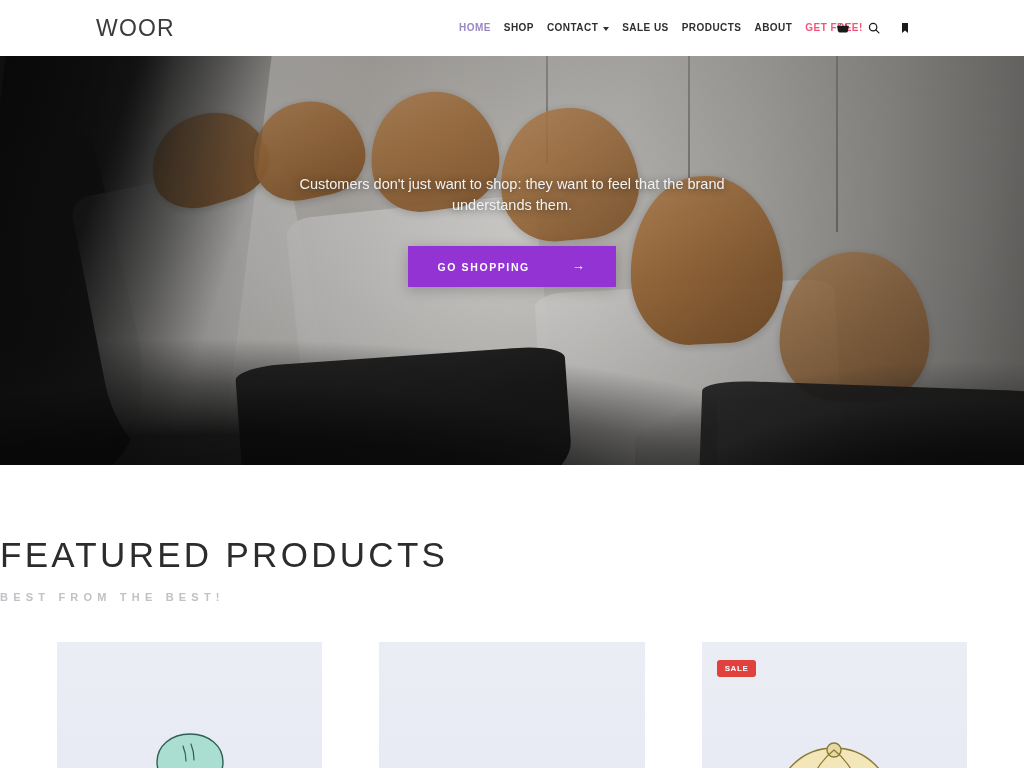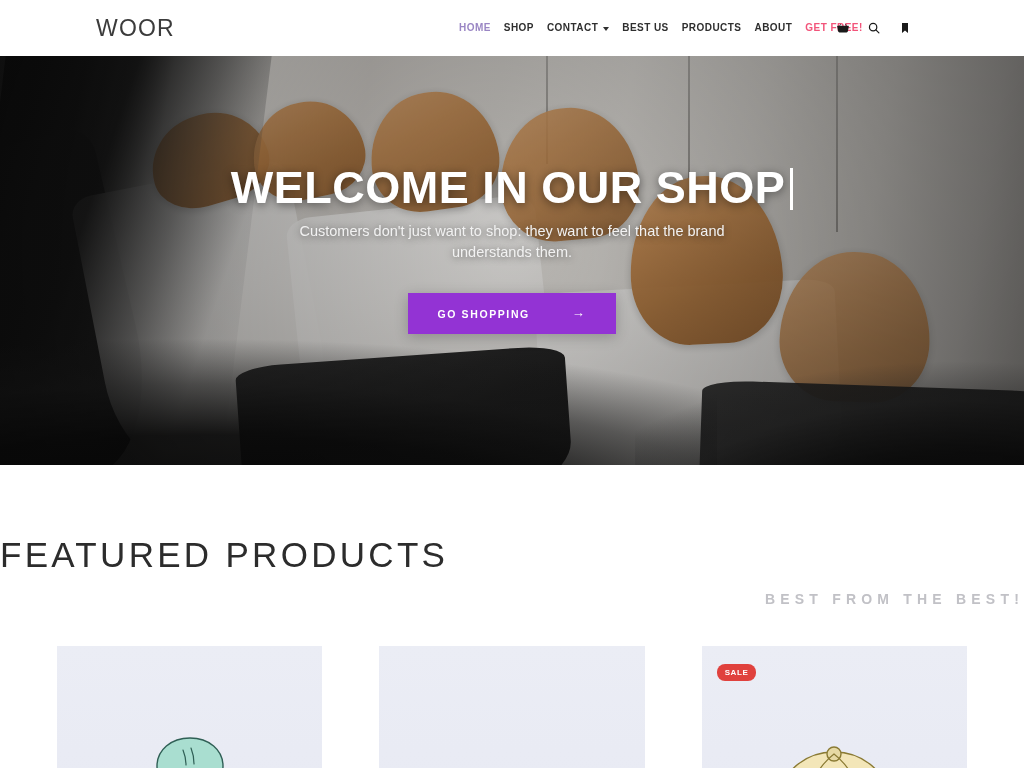"BEST US" span { text: BEST -> SALE }
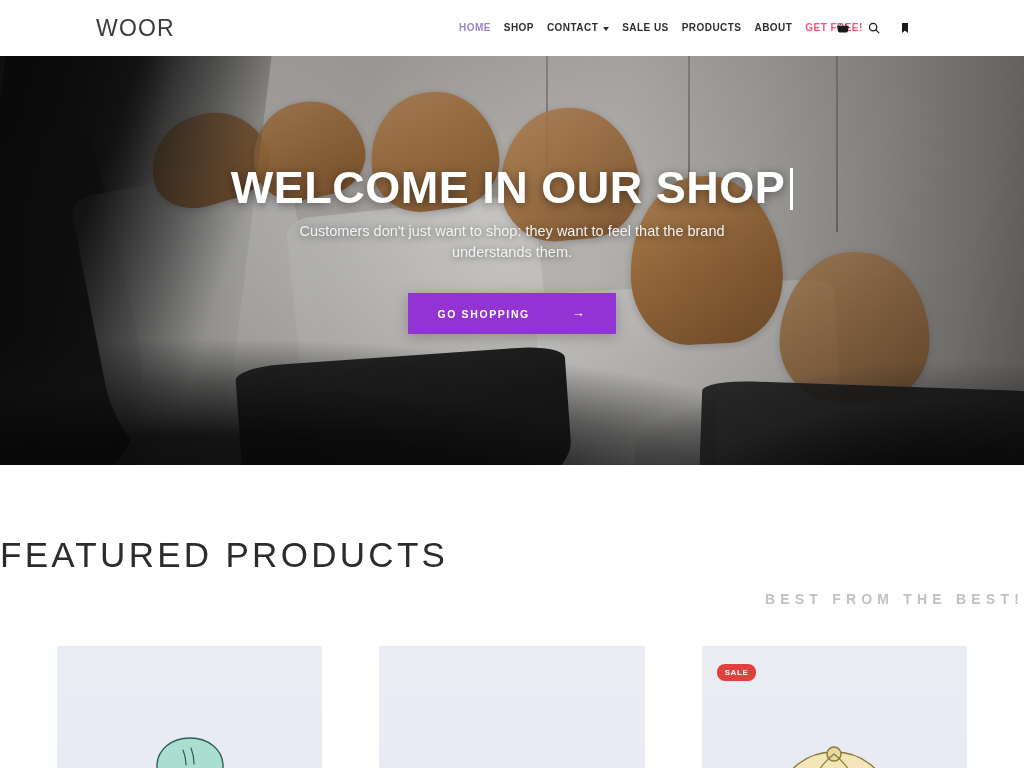"WELCOME IN OUR SHOP" h1.hero-title { html: <h1> <span>WELCOME IN OUR SHOP</span> <span></span> </h1> -> none }
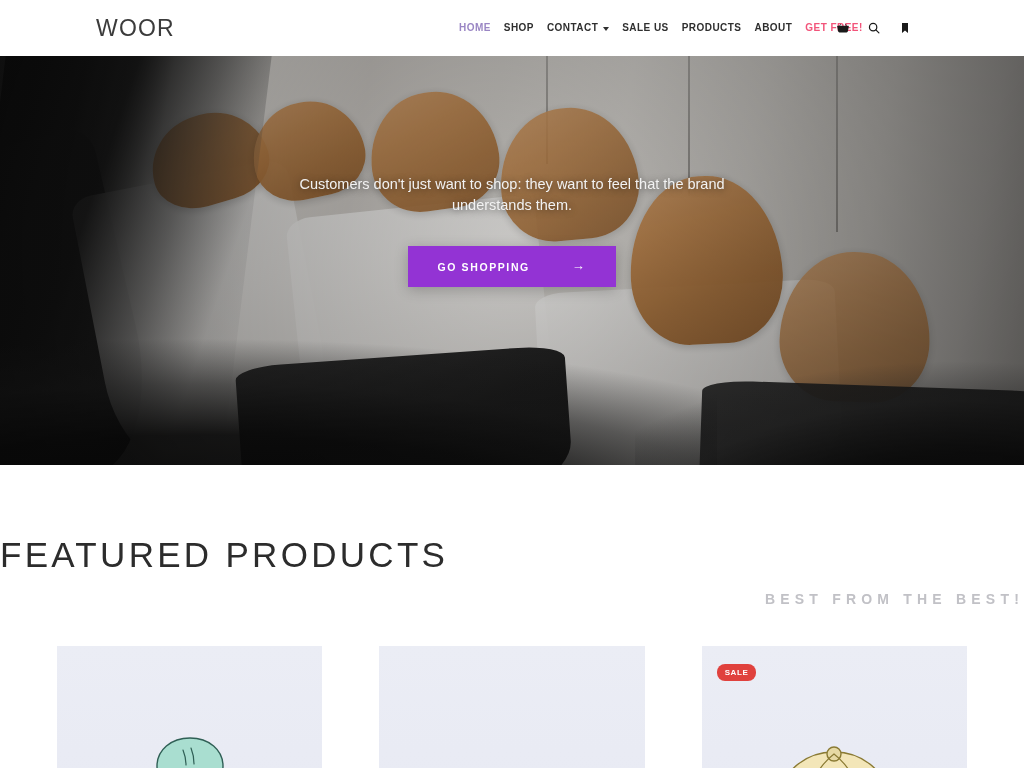"BEST FROM THE BEST!" .featured-sub { font-size: 14px -> 11px; text-align: right -> left }
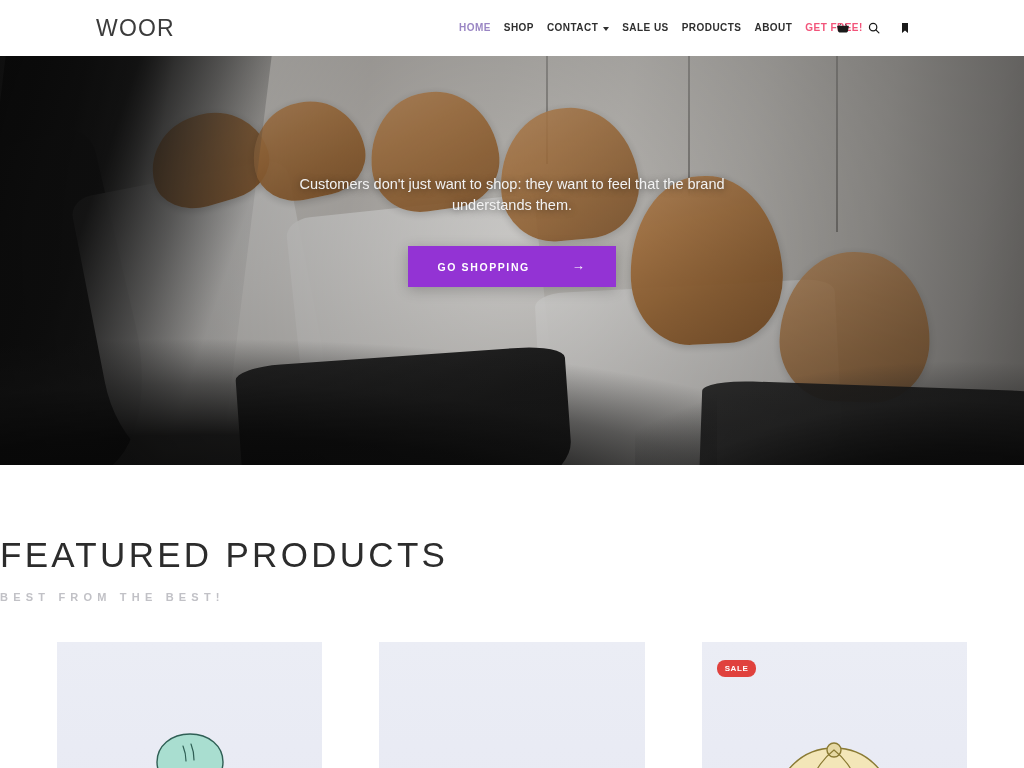"SALE" .sale-badge { border-radius: 8px -> 3px }
